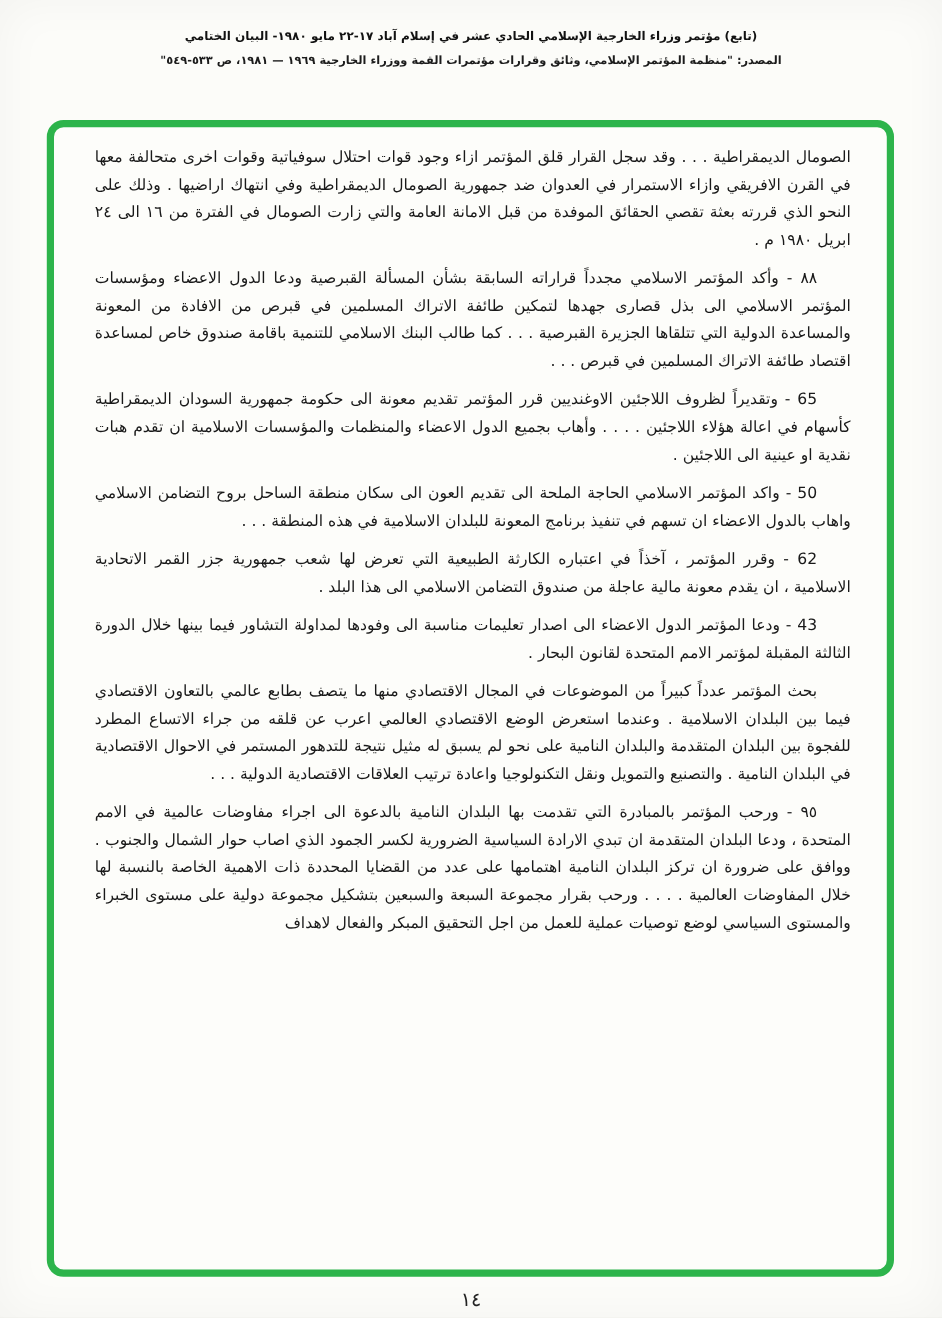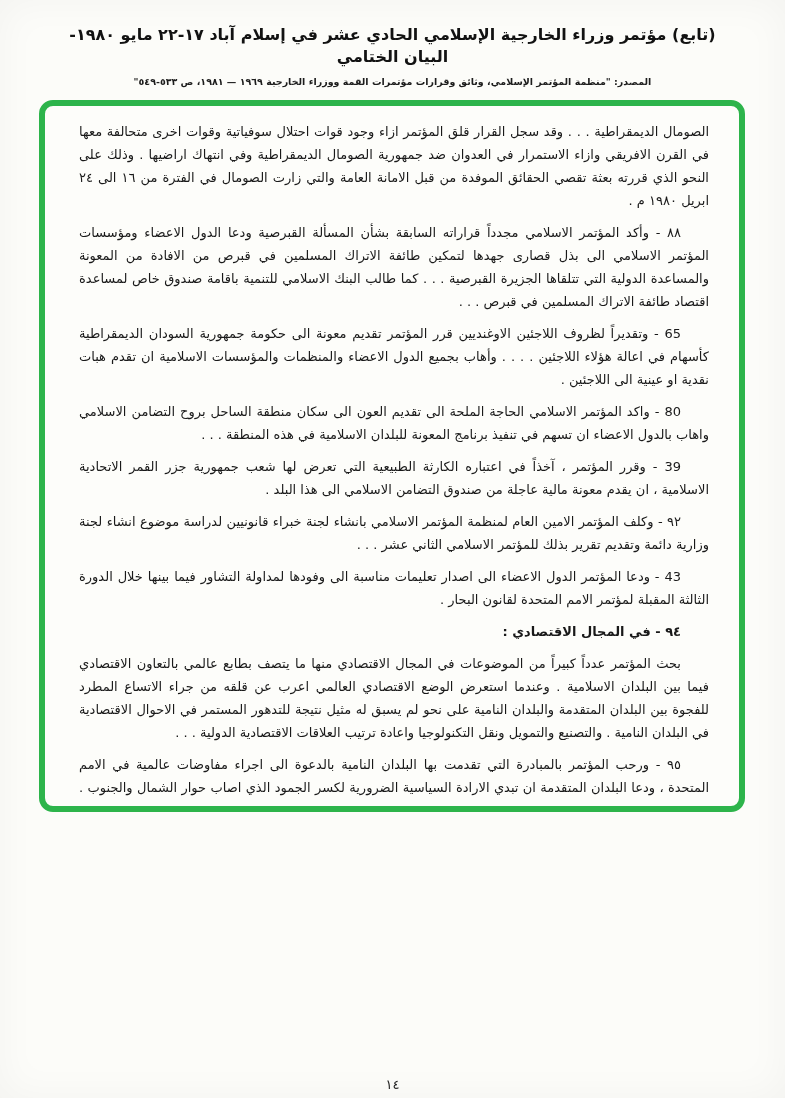"(تابع) مؤتمر وزراء الخارجية الإسلامي" .header-title { font-size: 16px -> 10px }
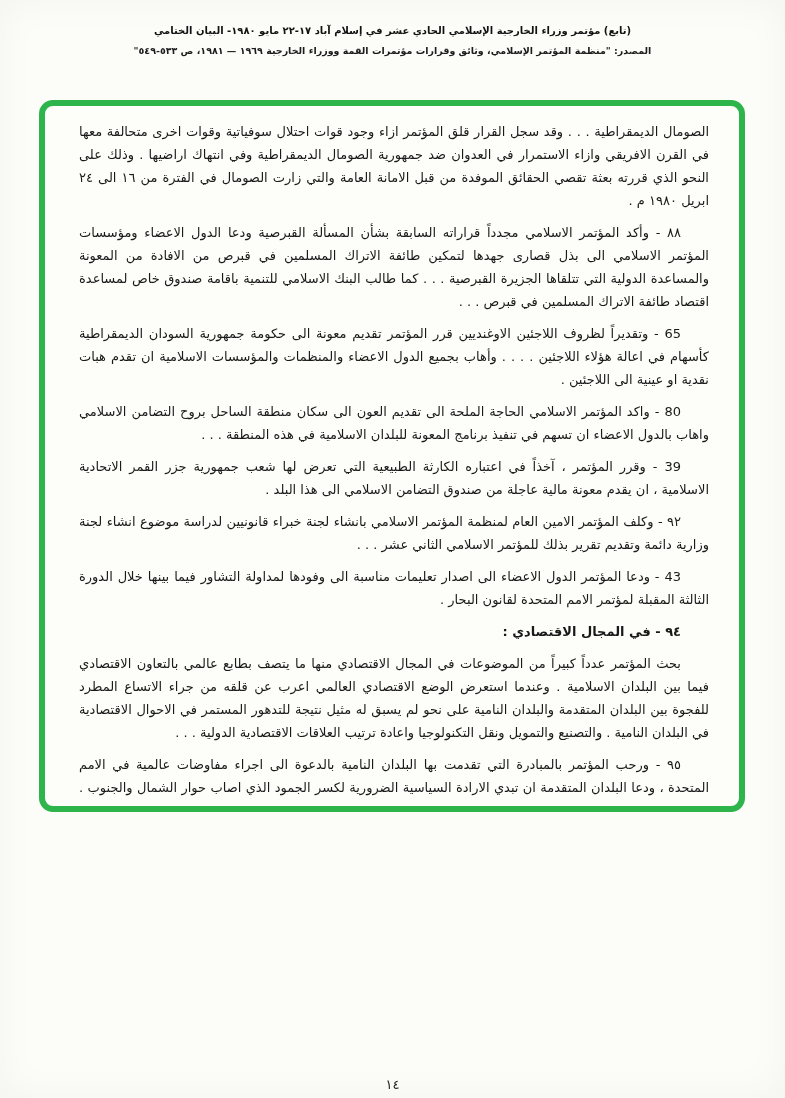"الصومال الديمقراطية . . ." .content-frame { height: 712px -> 964px }
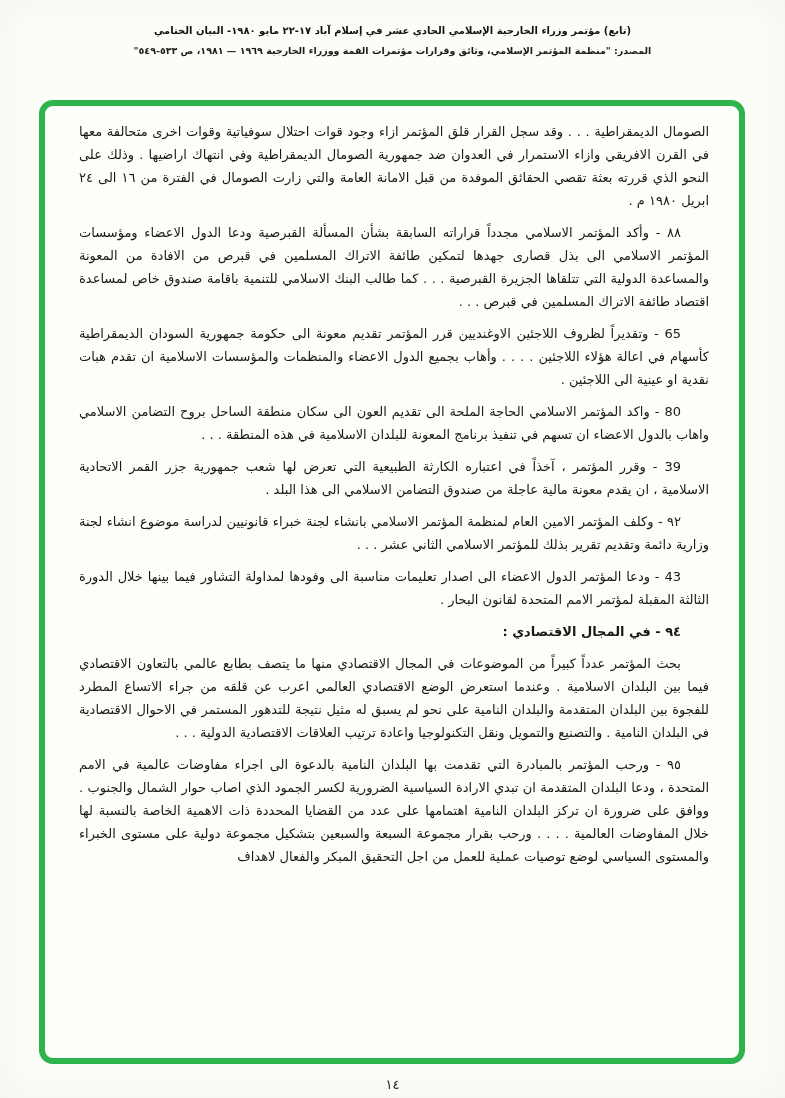"80 - واكد المؤتمر الاسلامي" p { text: 80 -> 50 }
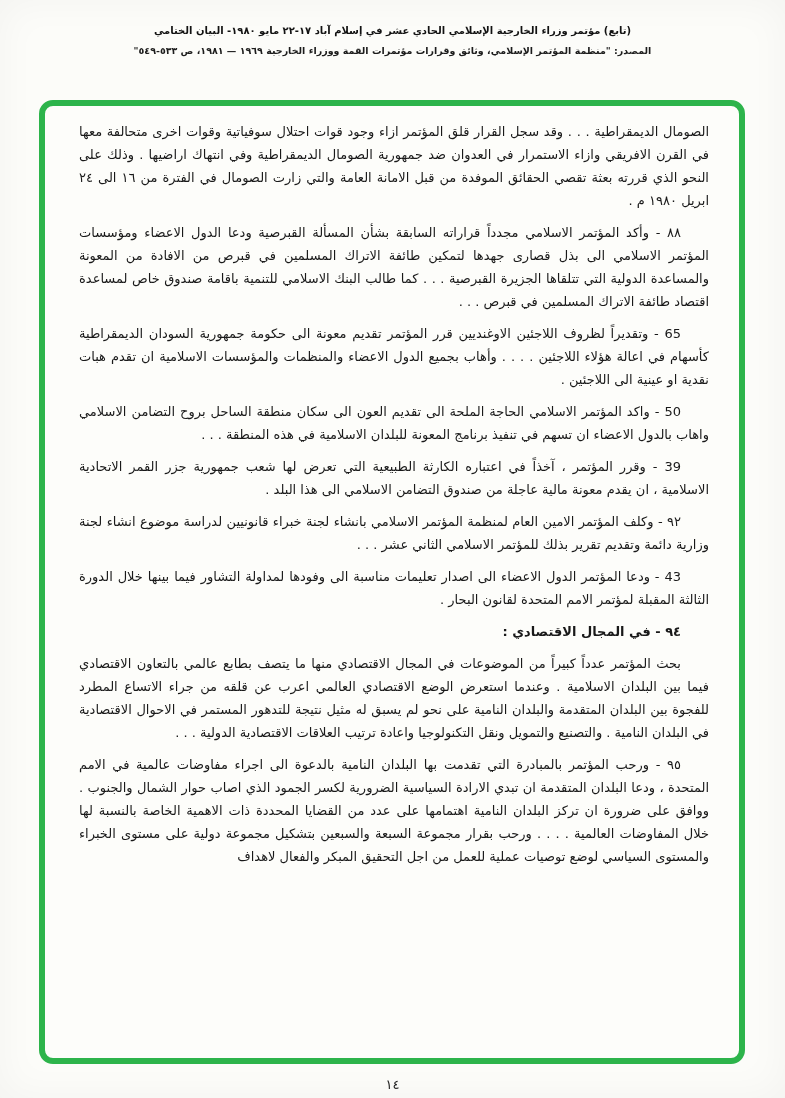"39 - وقرر المؤتمر ،" p { text: 39 -> 62 }
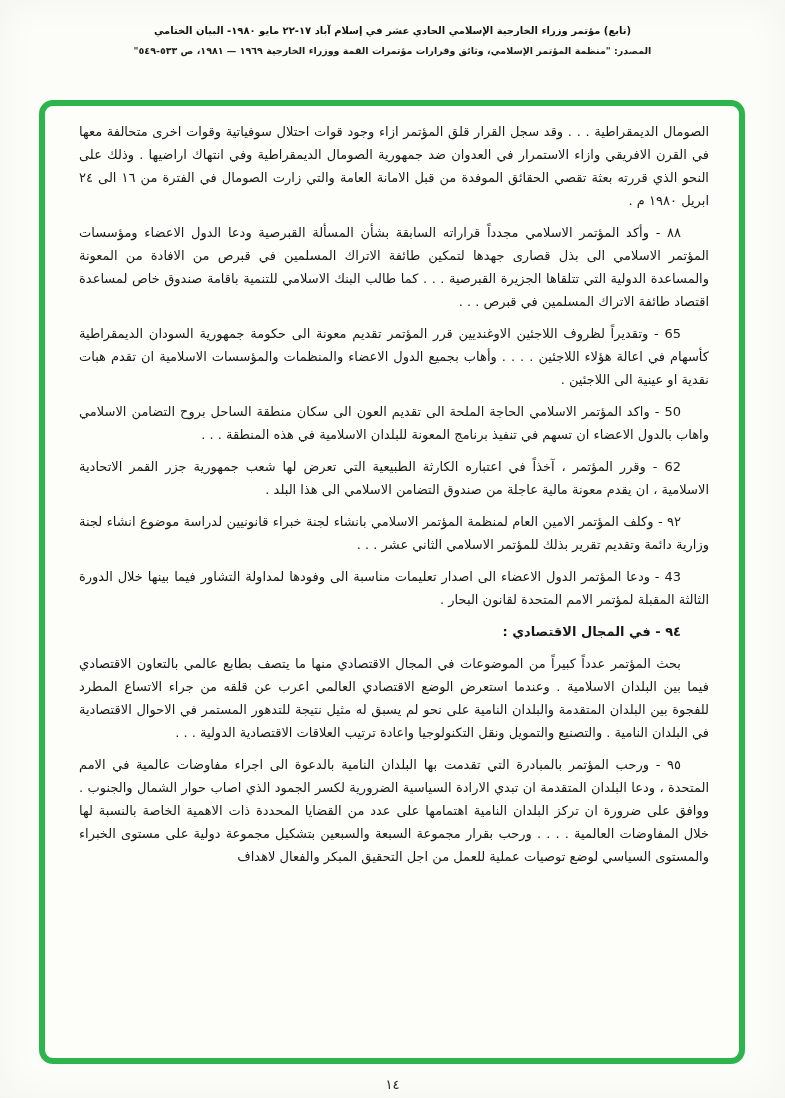"٩٢ - وكلف المؤتمر الامين" p { html: <p>٩٢ - وكلف المؤتمر الامين العام لمنظمة المؤتمر الاسلامي بانشاء لجنة خبراء قانونيين لدراسة موضوع انشاء لجنة وزارية دائمة وتقديم تقرير بذلك للمؤتمر الاسلامي الثاني عشر . . .</p> -> none }
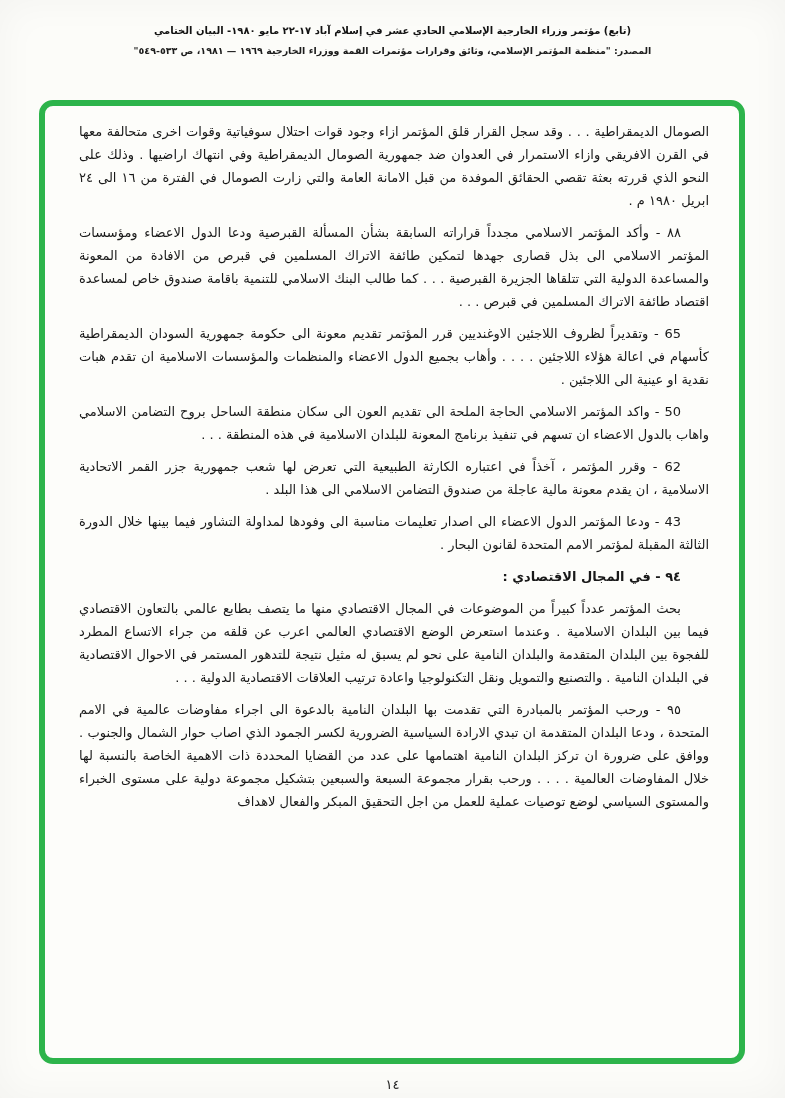"٩٤ - في المجال الاقتصادي" p.section-head { html: <p>٩٤ - في المجال الاقتصادي :</p> -> none }
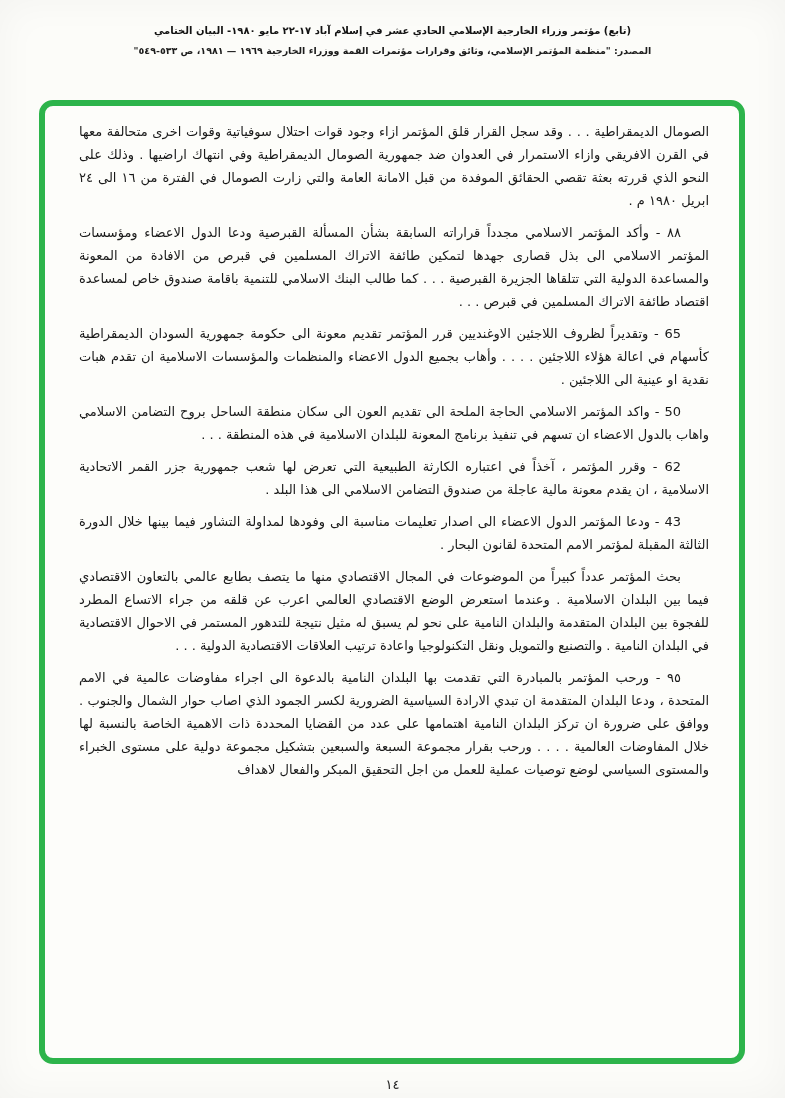"١٤" .page-number { font-size: 13px -> 16px }
